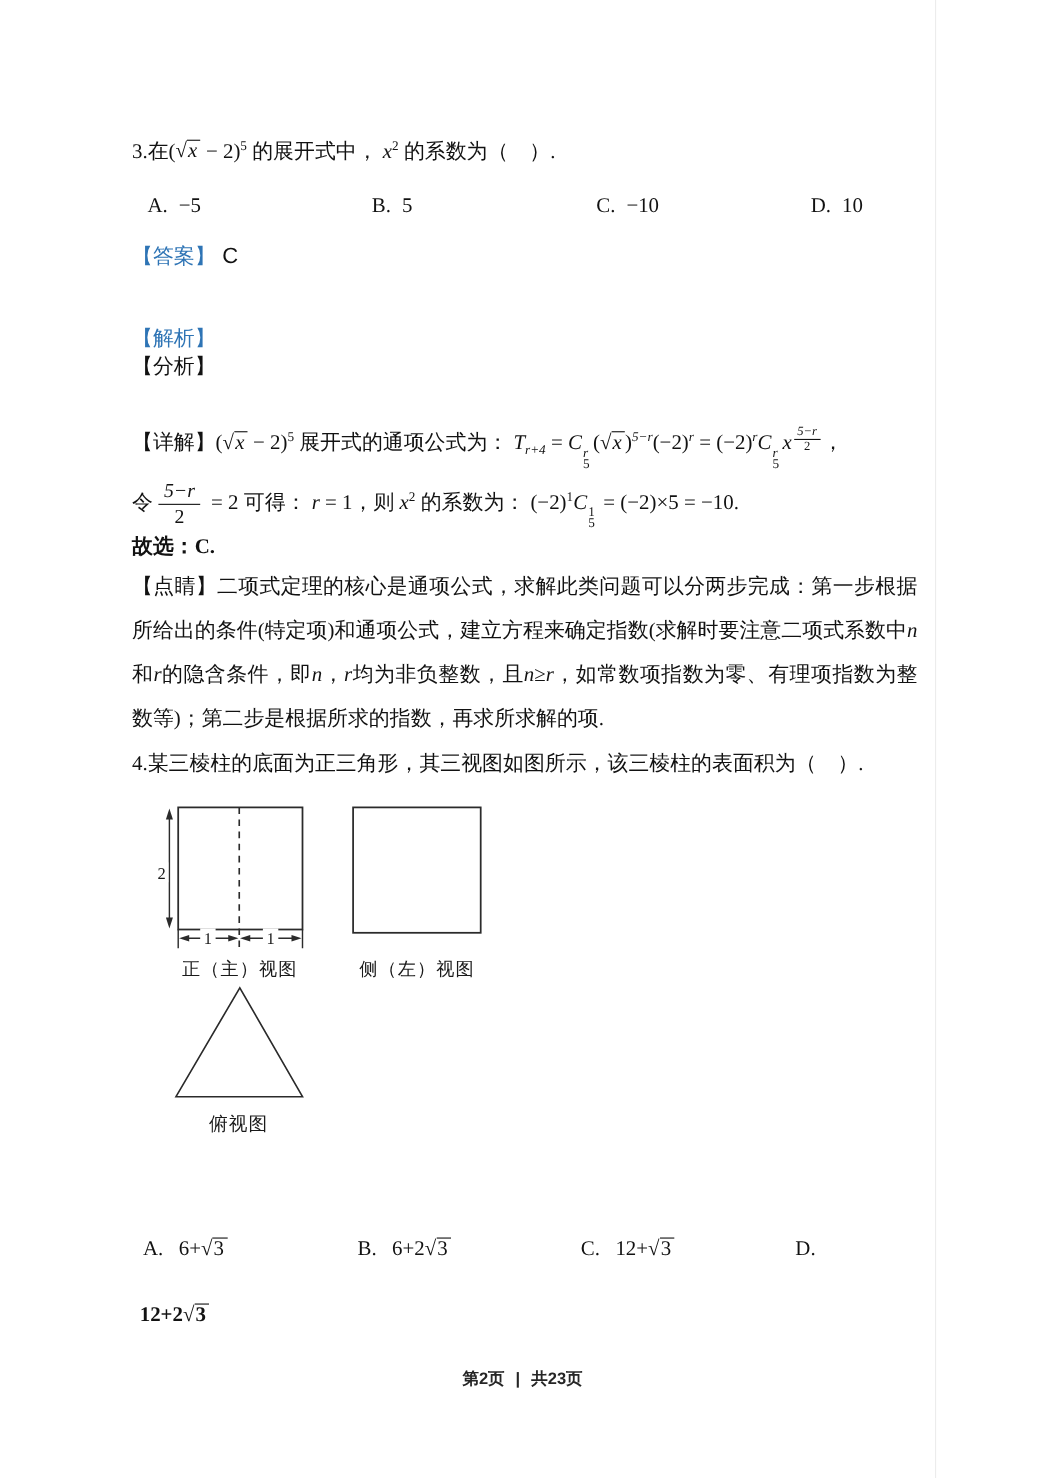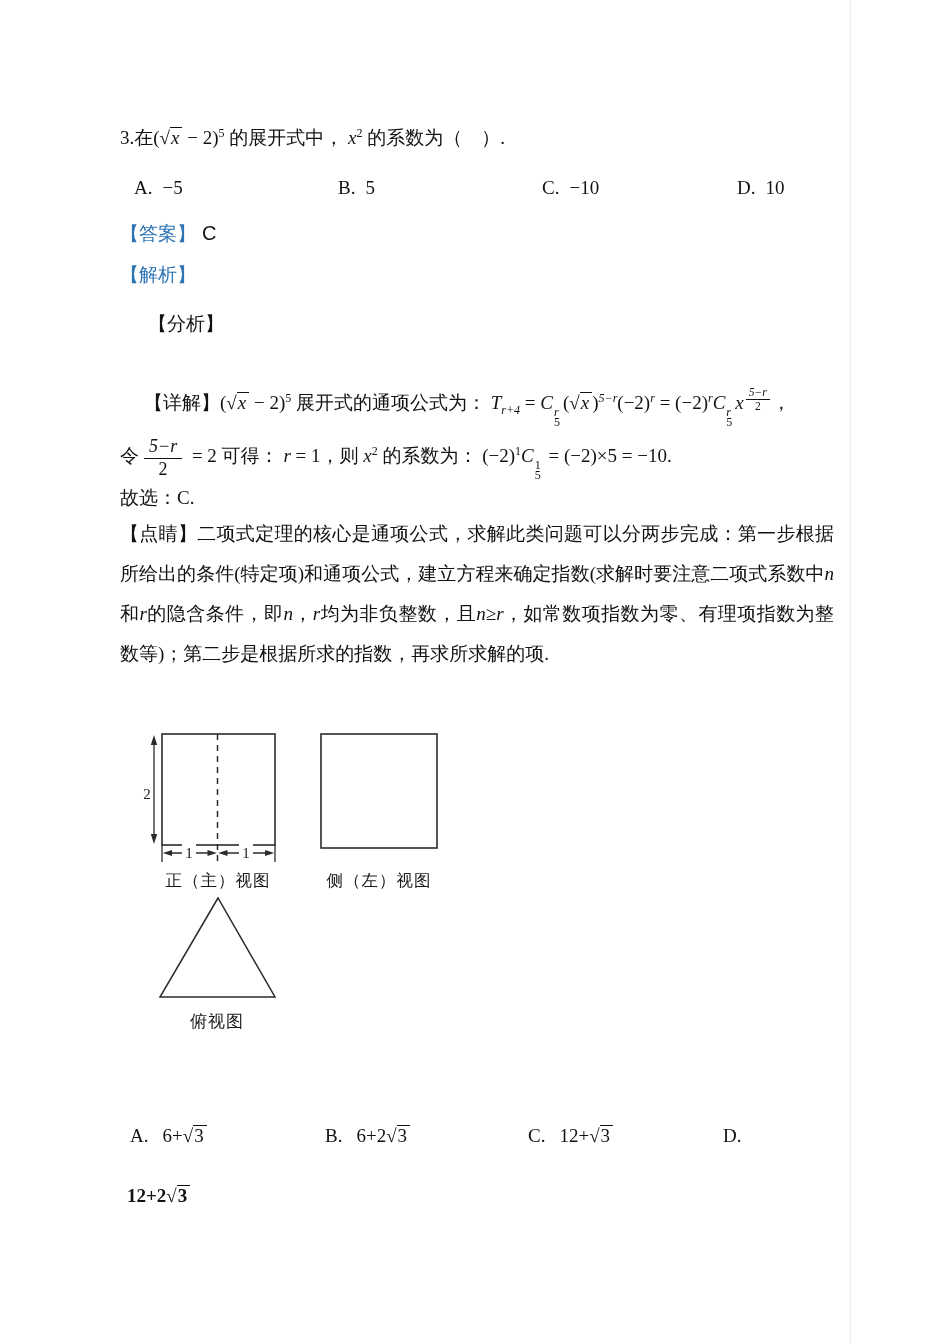"【答案】" .blue { margin-top: none -> 34px }
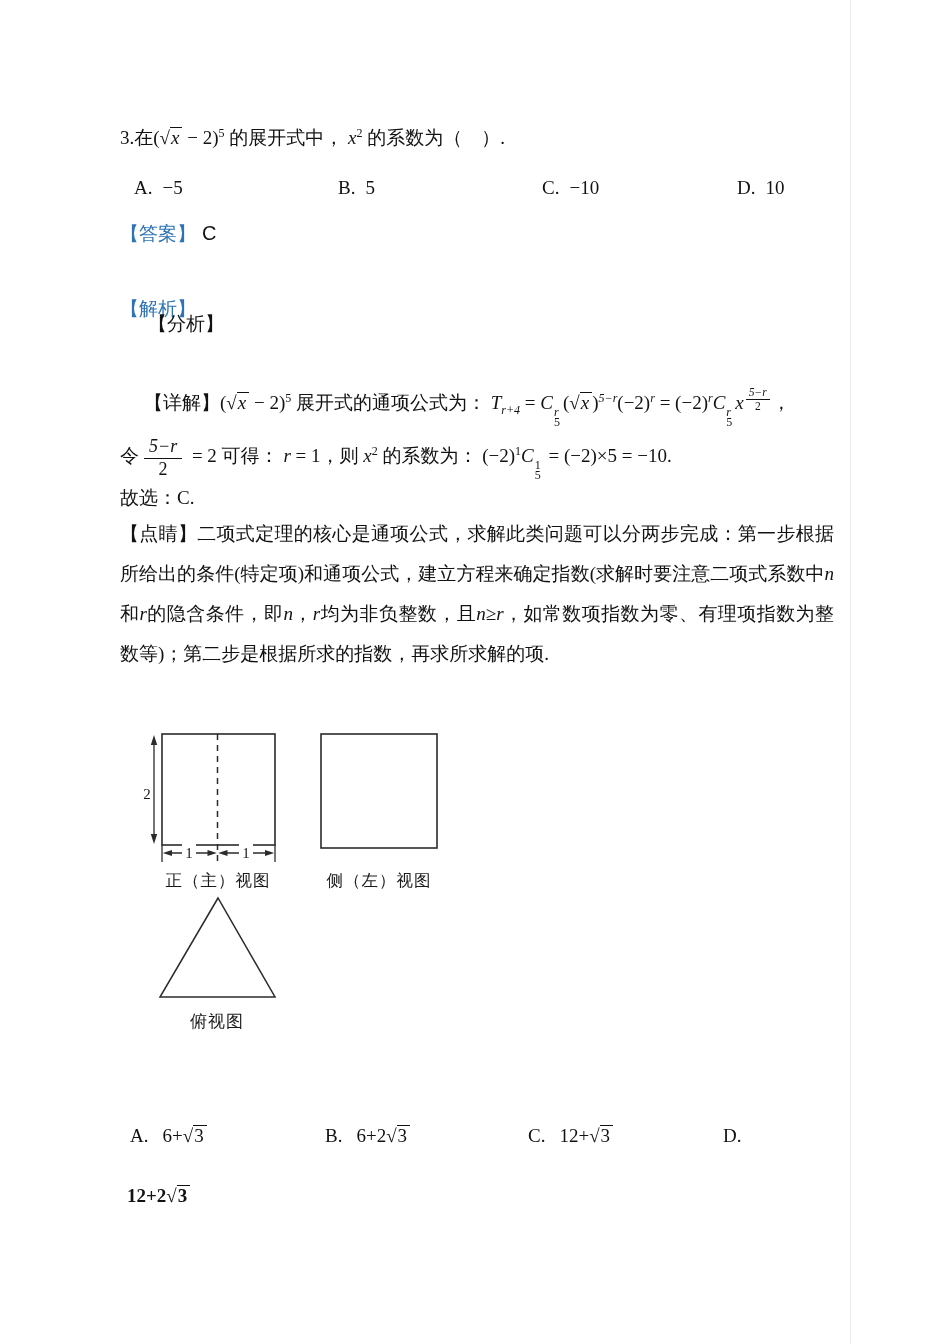"【分析】" div.b { margin-left: 28px -> none; top: 310px -> 320px }
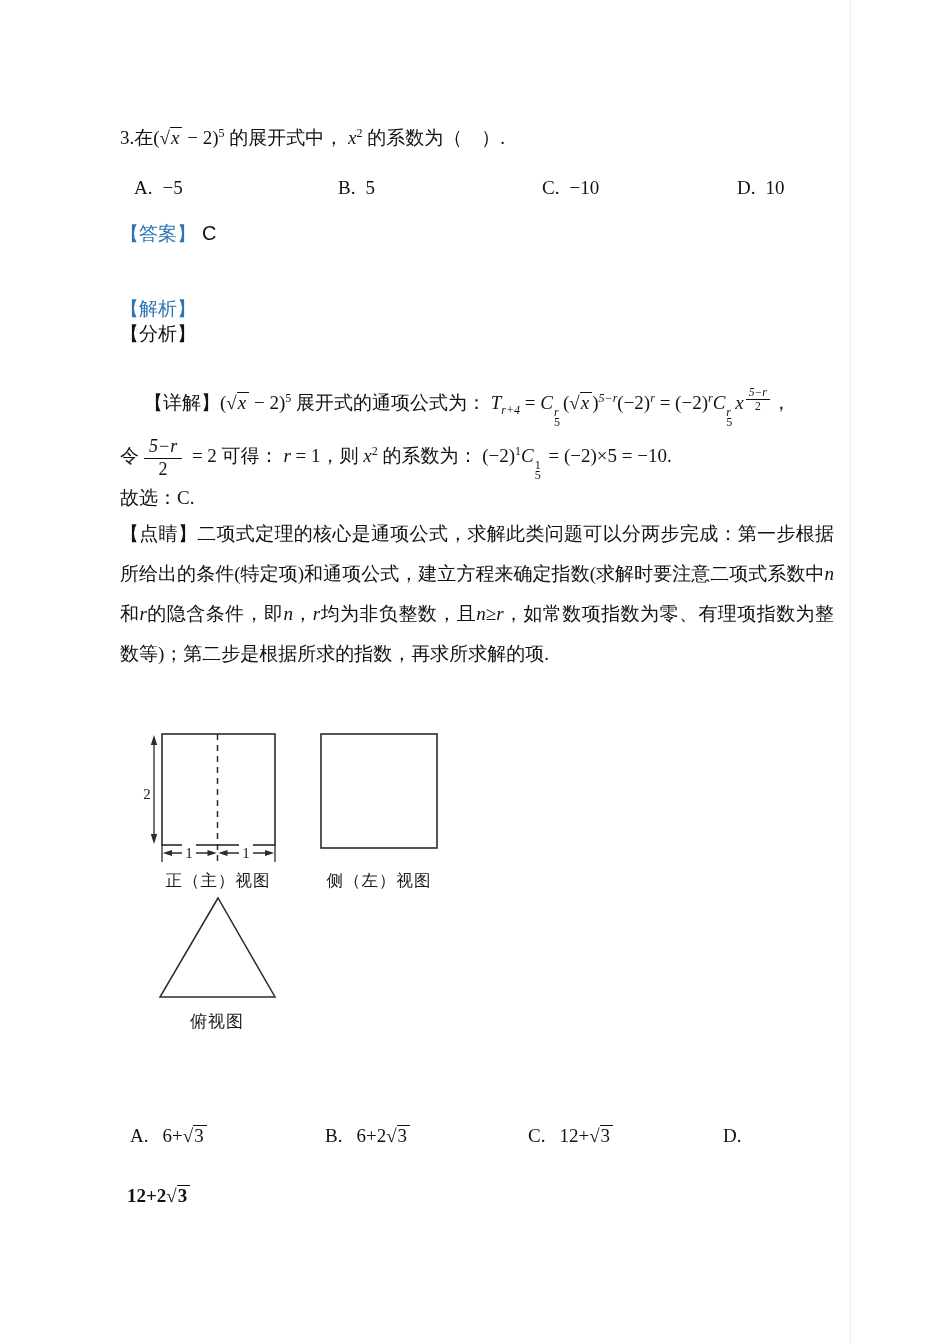"【详解】(" div.b { margin-left: 24px -> none }
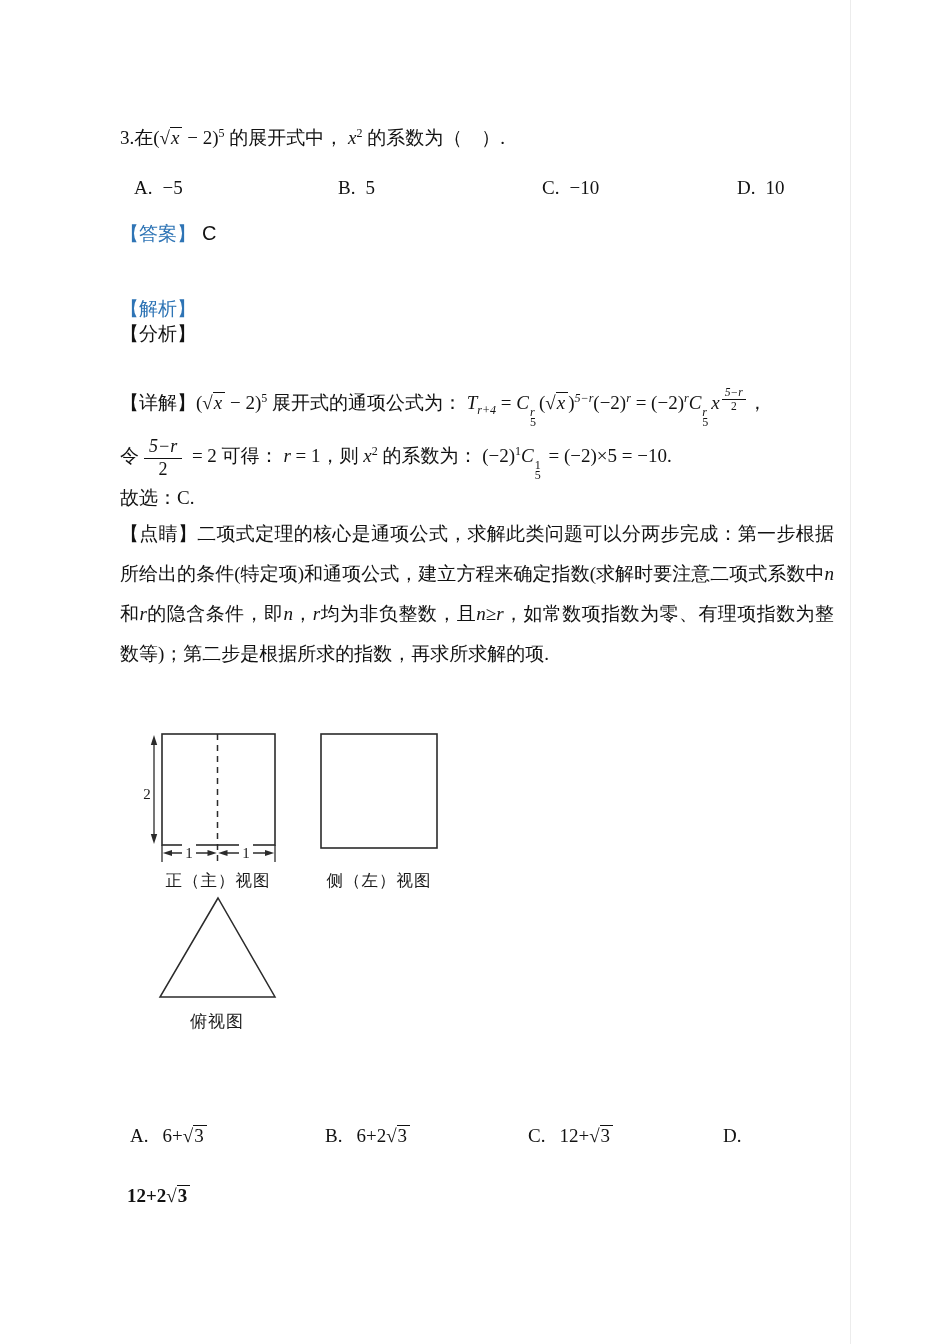"故选：C." div.b { font-weight: none -> bold }
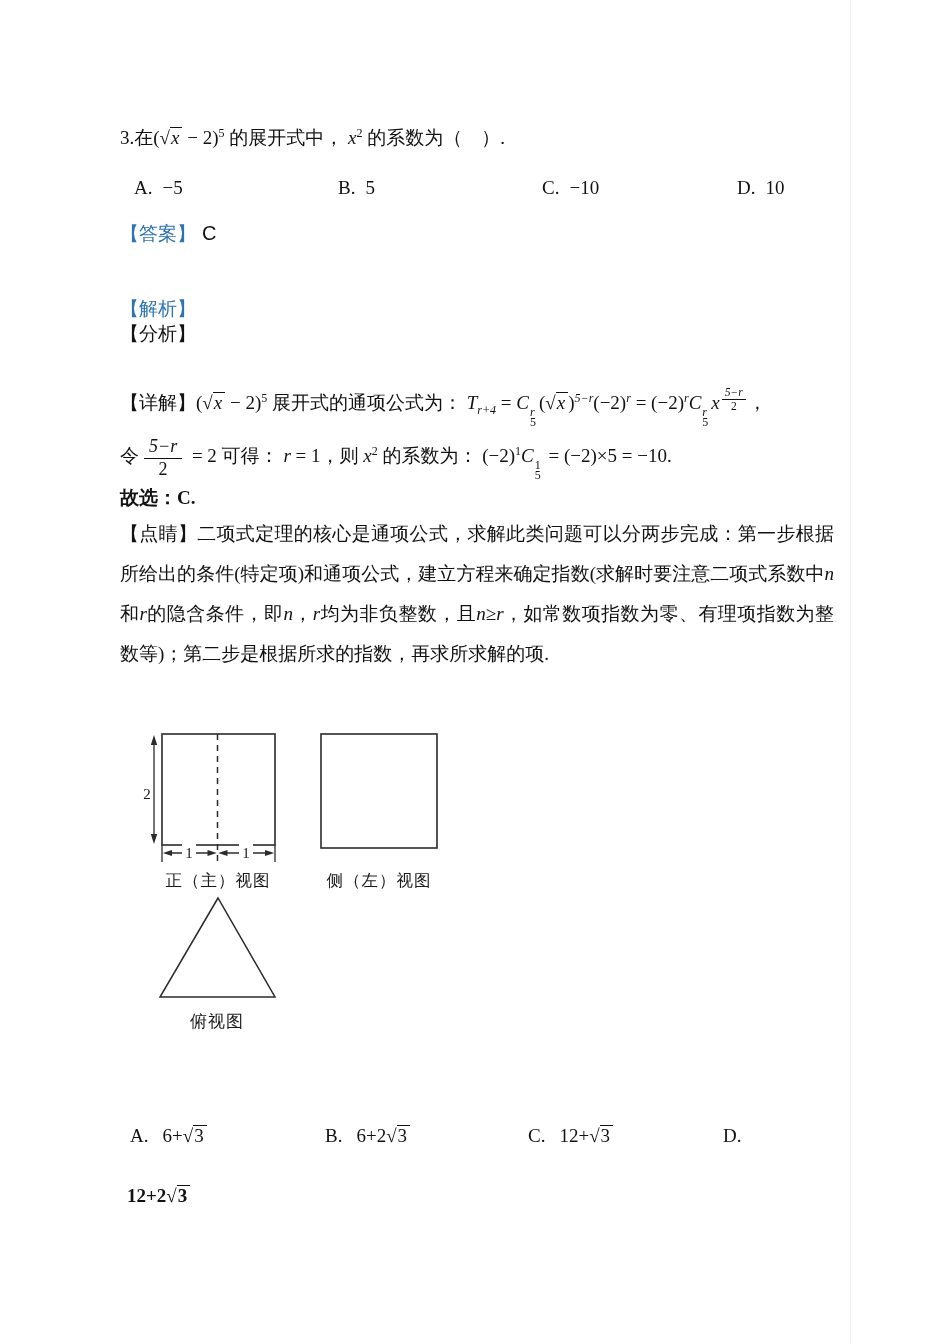"4.某三棱柱的底面为正三角形，其三视图如图所示，该三棱柱的表面积为（ ）." div.b { html: none -> <div>4.某三棱柱的底面为正三角形，其三视图如图所示，该三棱柱的表面积为（ ）.</div> }
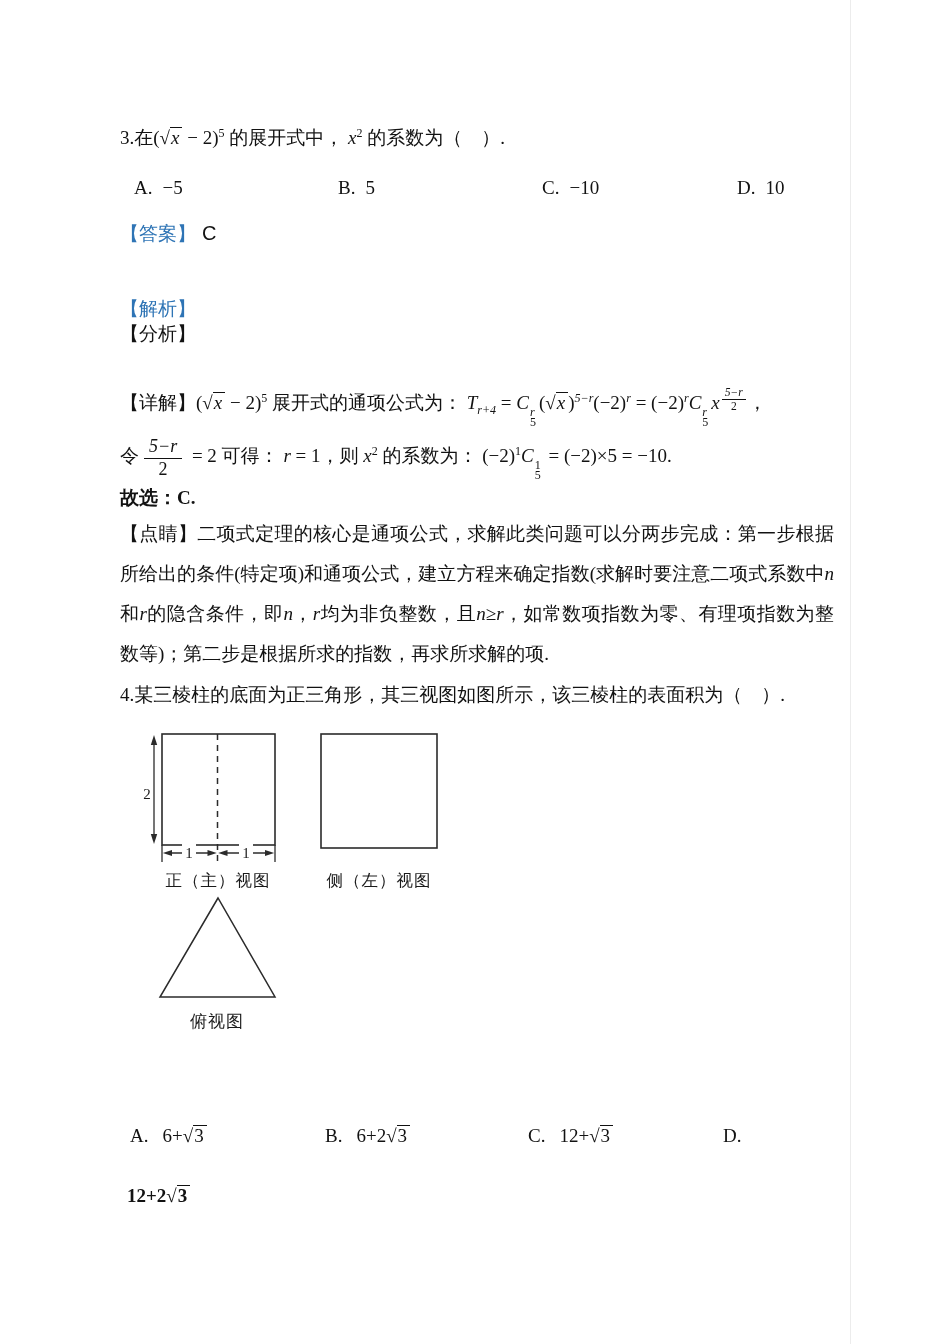"第2页 | 共23页" div.b { html: none -> <div> <span>第2页</span><span>|</span><span>共23页</span> </div> }
